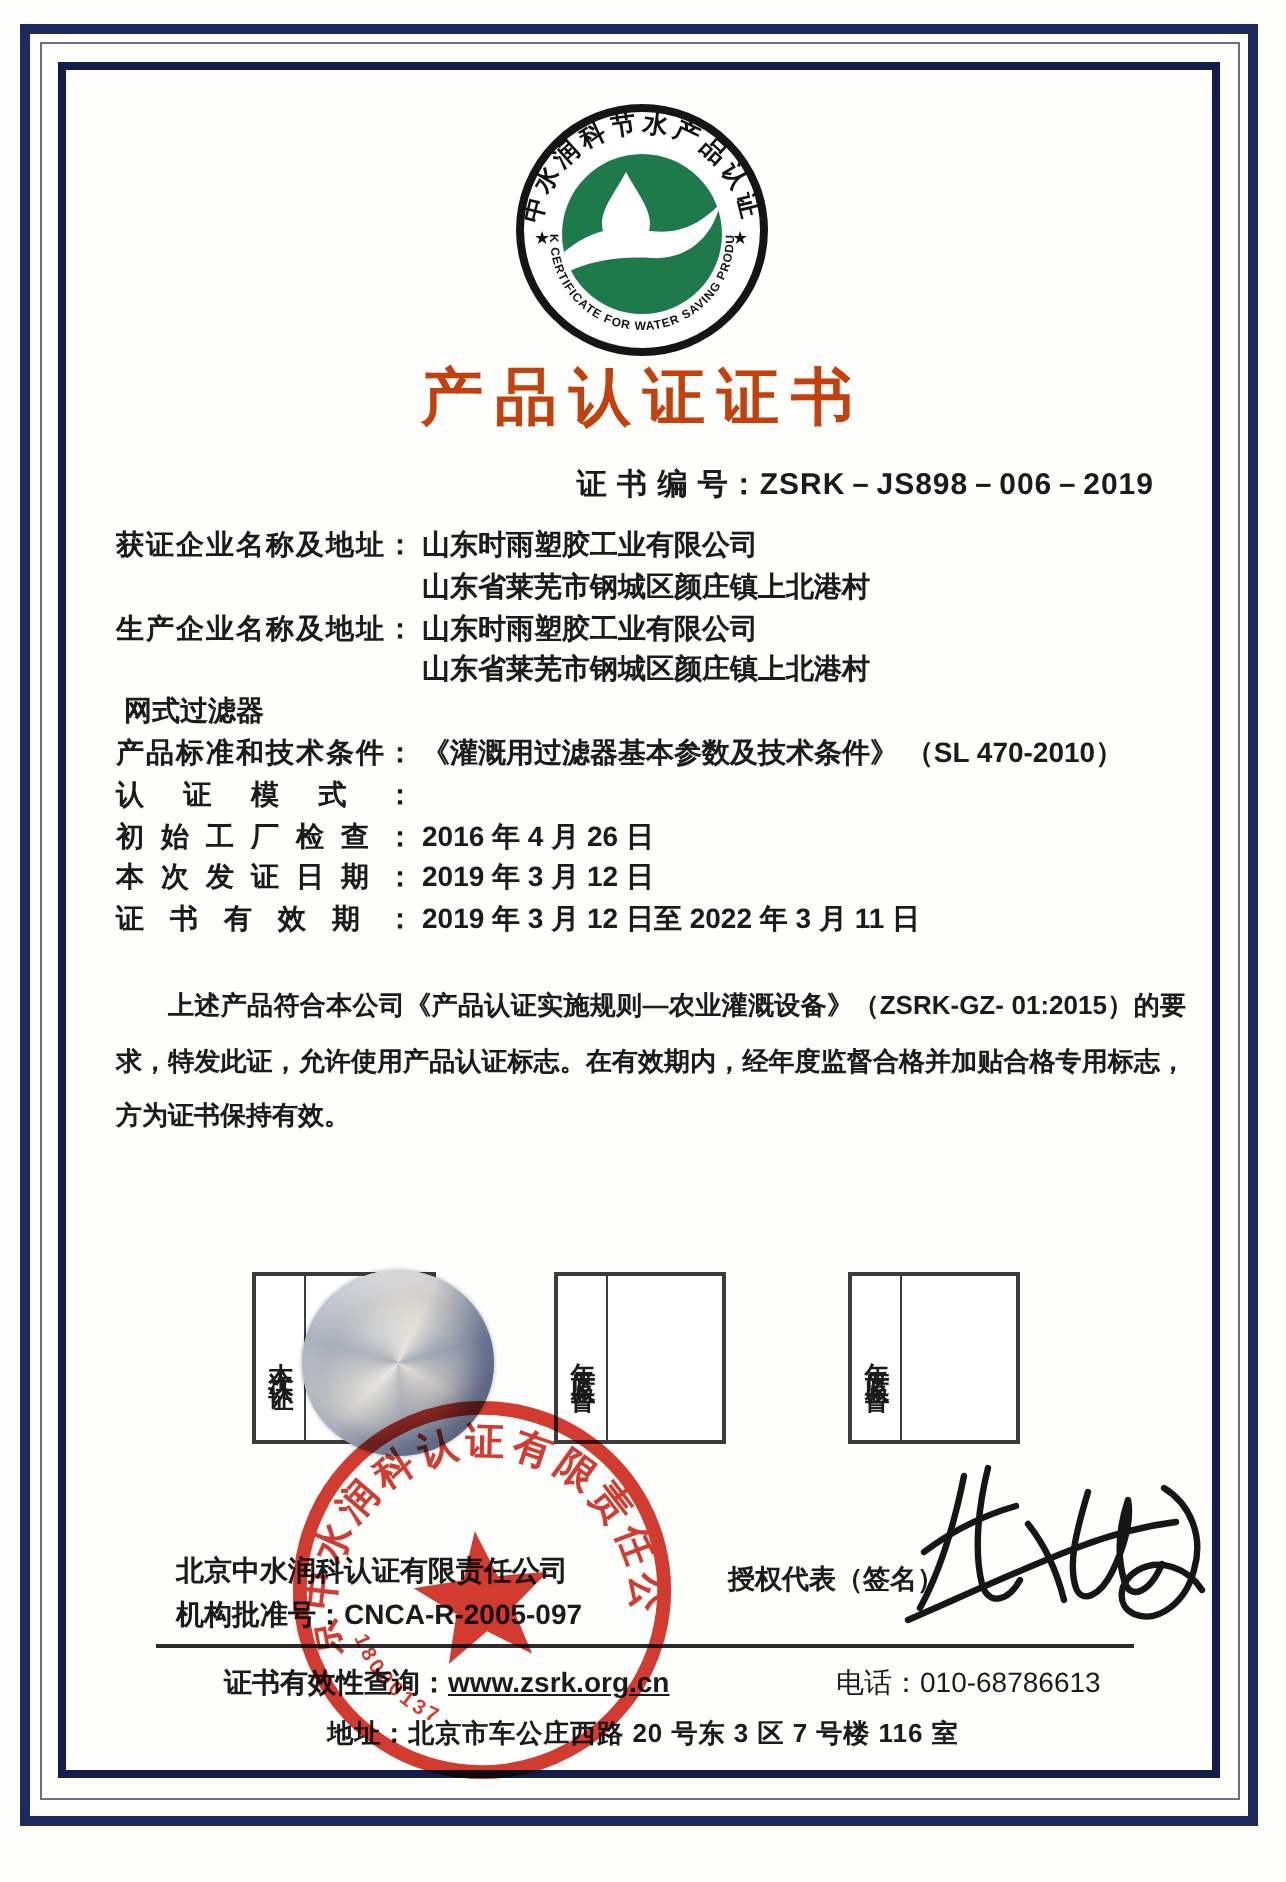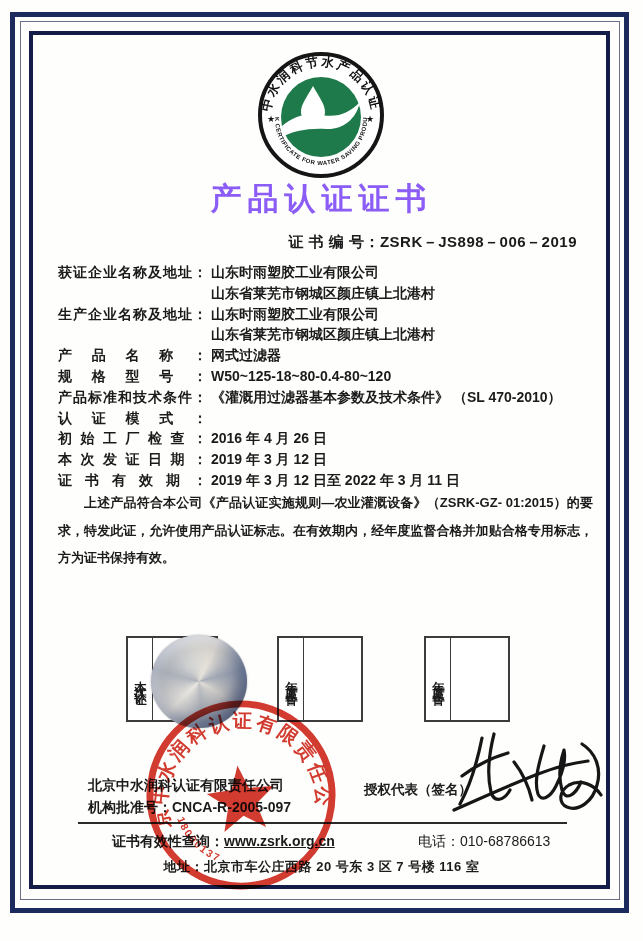"产品认证证书" .title { color: #8b5cf6 -> #c2410c }
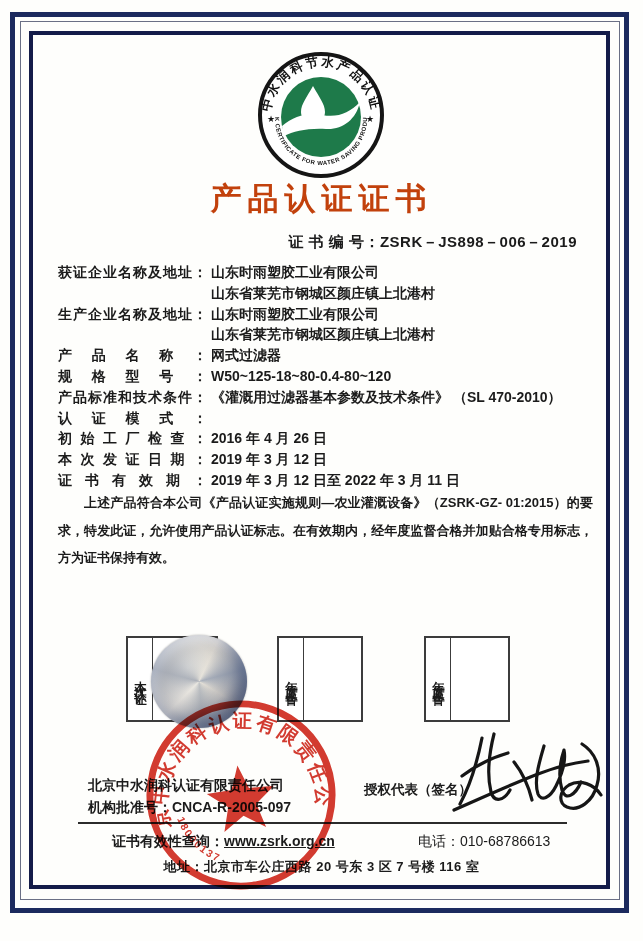"产品名称：" span.f-label { html: <span>产品名称：</span> -> none }
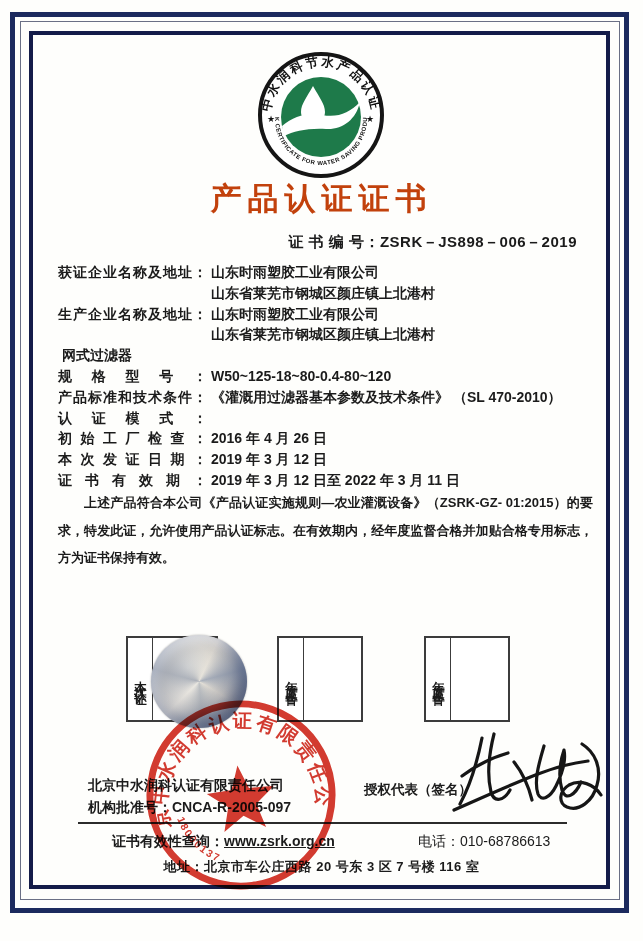"规格型号：" div.f-row { html: <div> <span>规格型号：</span> <span>W50~125-18~80-0.4-80~120</span> </div> -> none }
